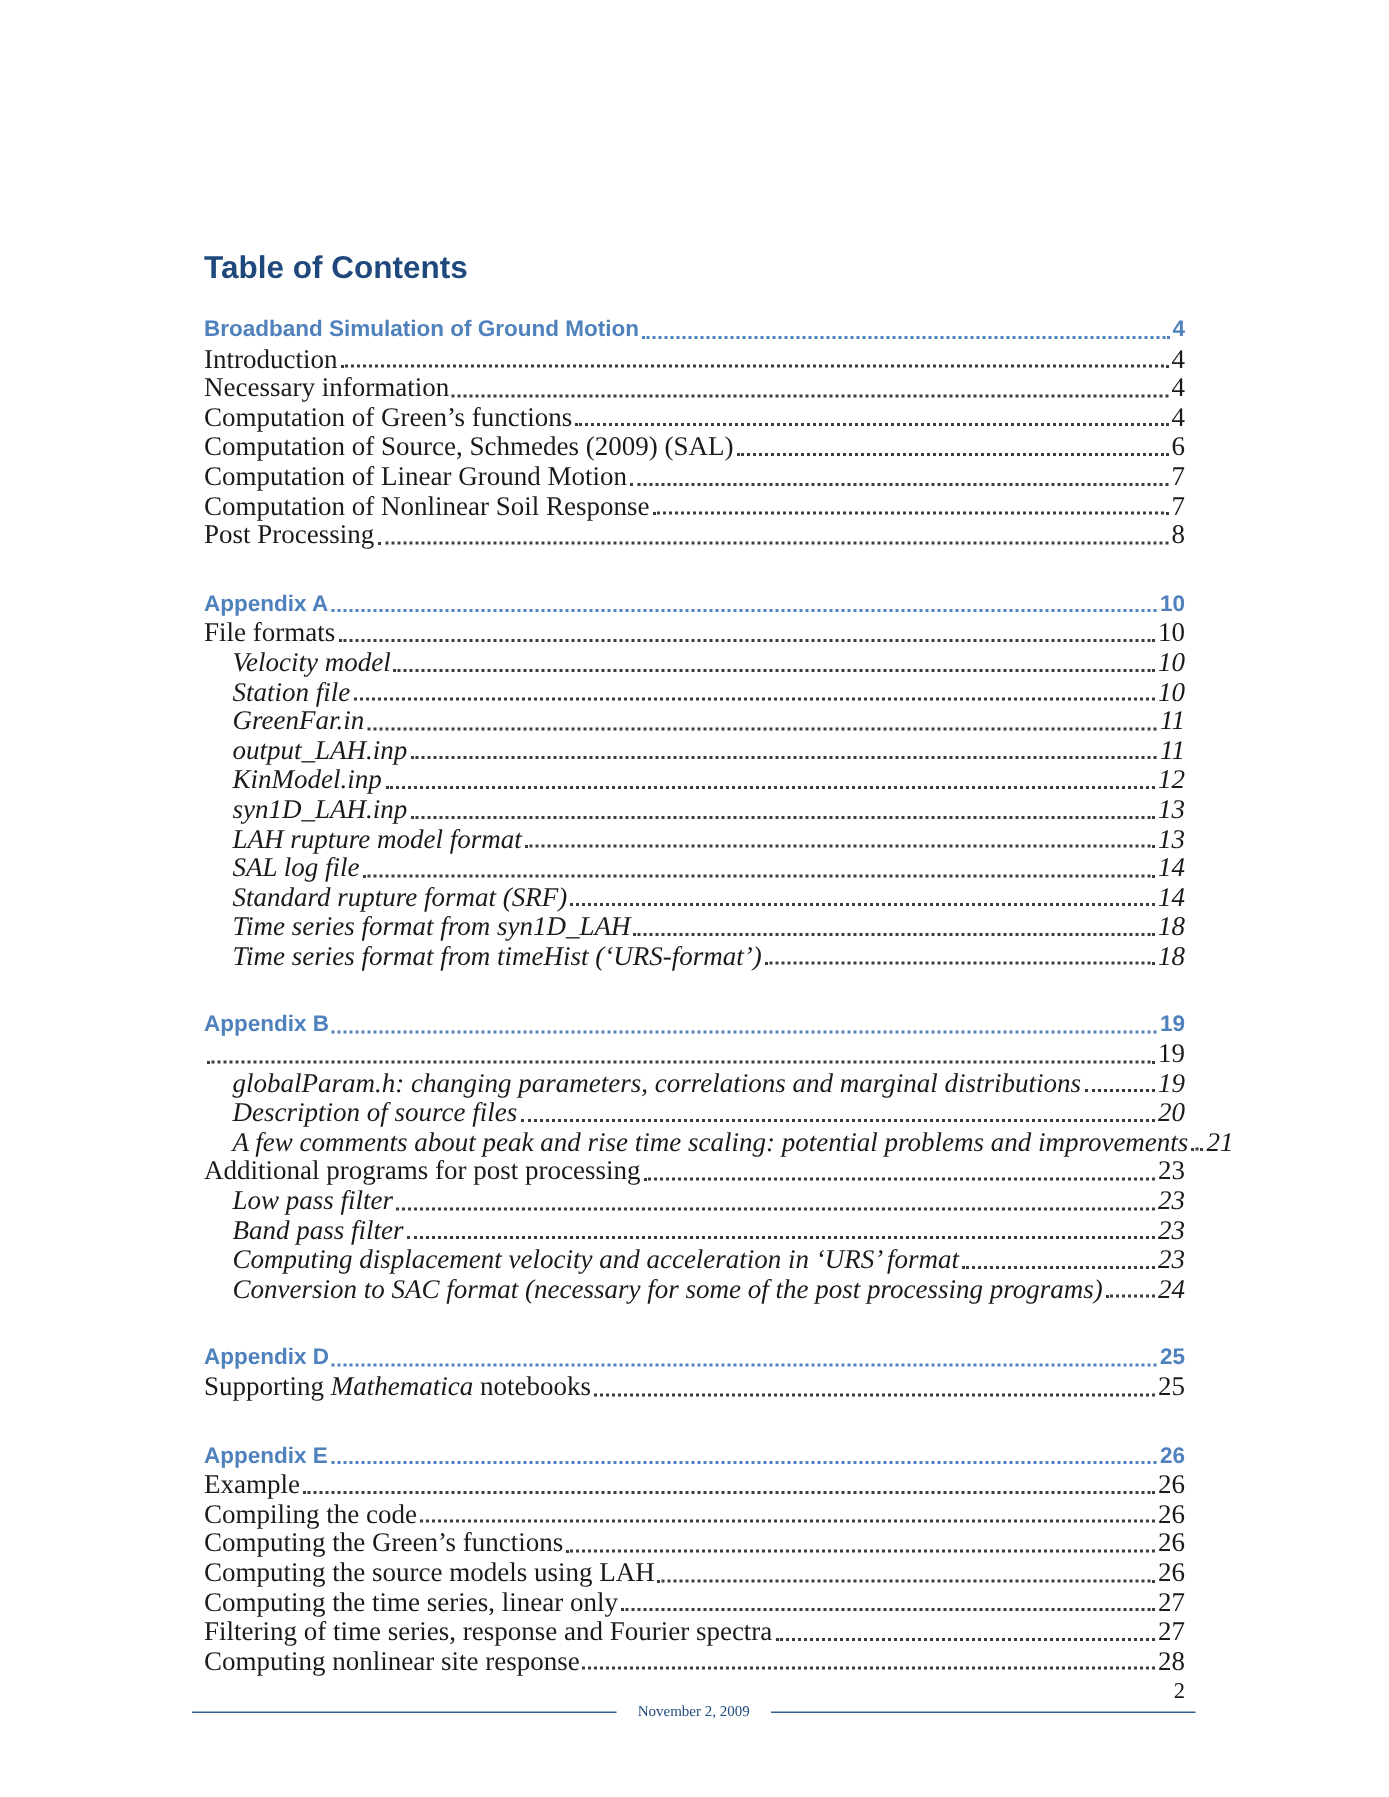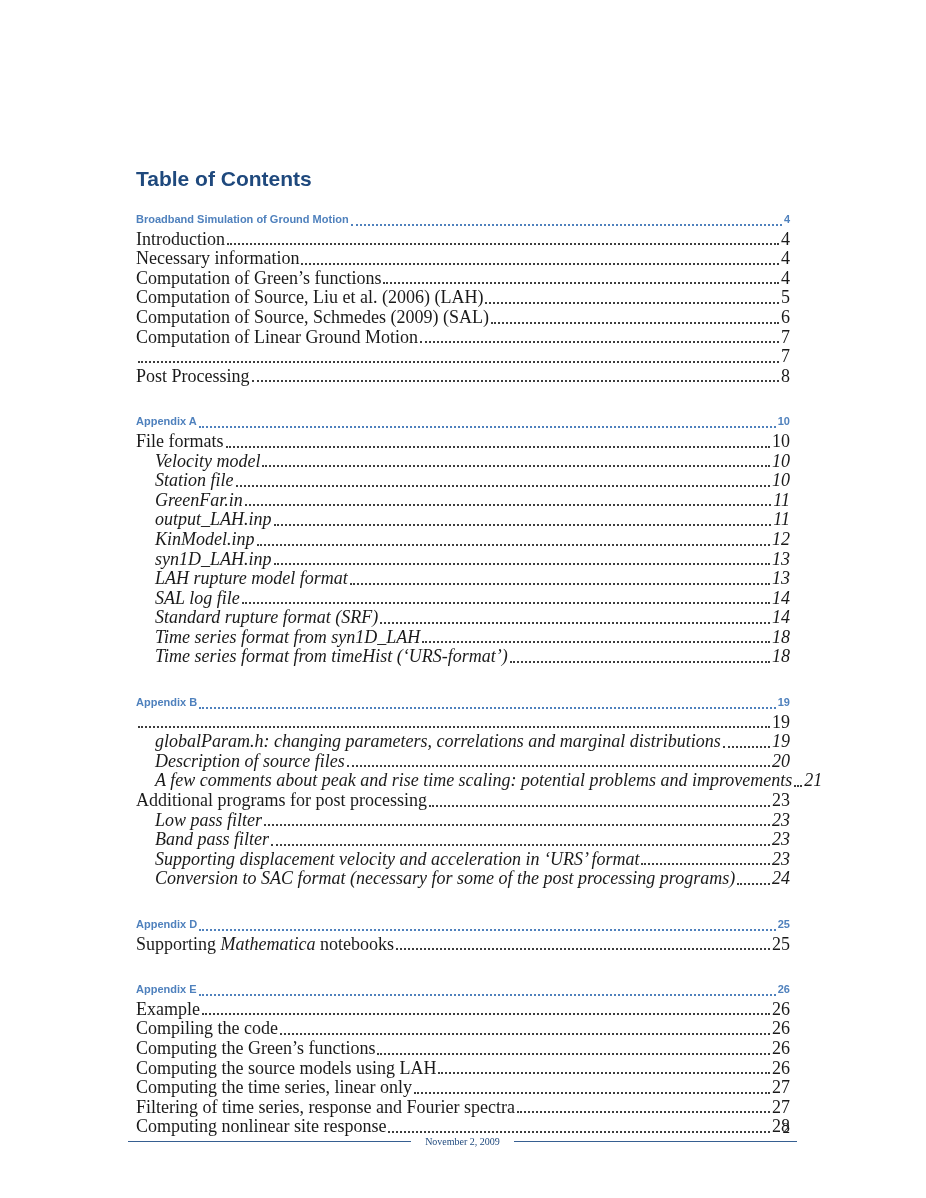"Broadband Simulation of Ground Motion" .row.head { font-size: 11px -> 15px }
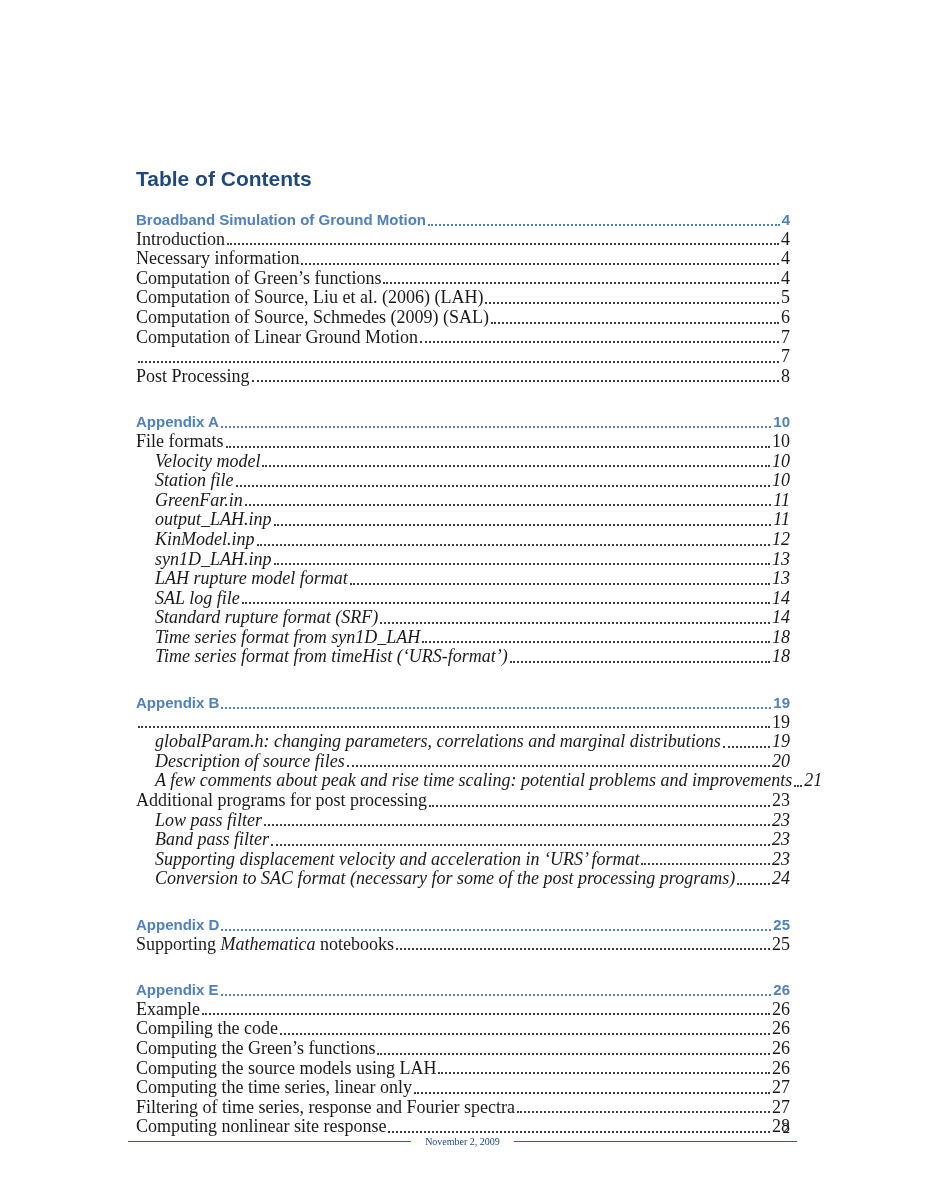"Computation of Source, Liu et" div.row { html: <div> <span>Computation of Source, Liu et al. (2006) (LAH)</span> <span></span> <span>5</span> </div> -> none }
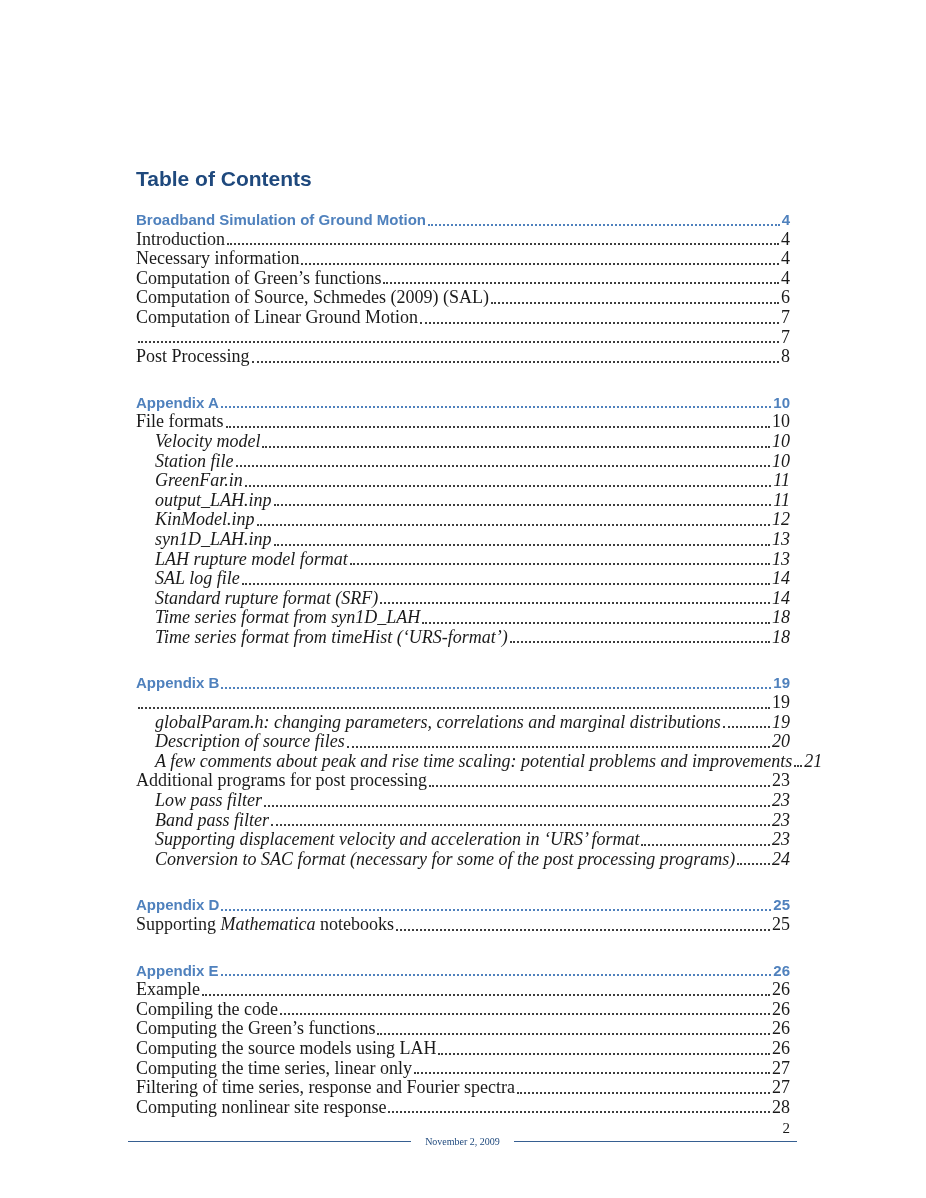"Computation of Nonlinear Soil Response" span.lbl { html: none -> <span>Computation of Nonlinear Soil Response</span> }
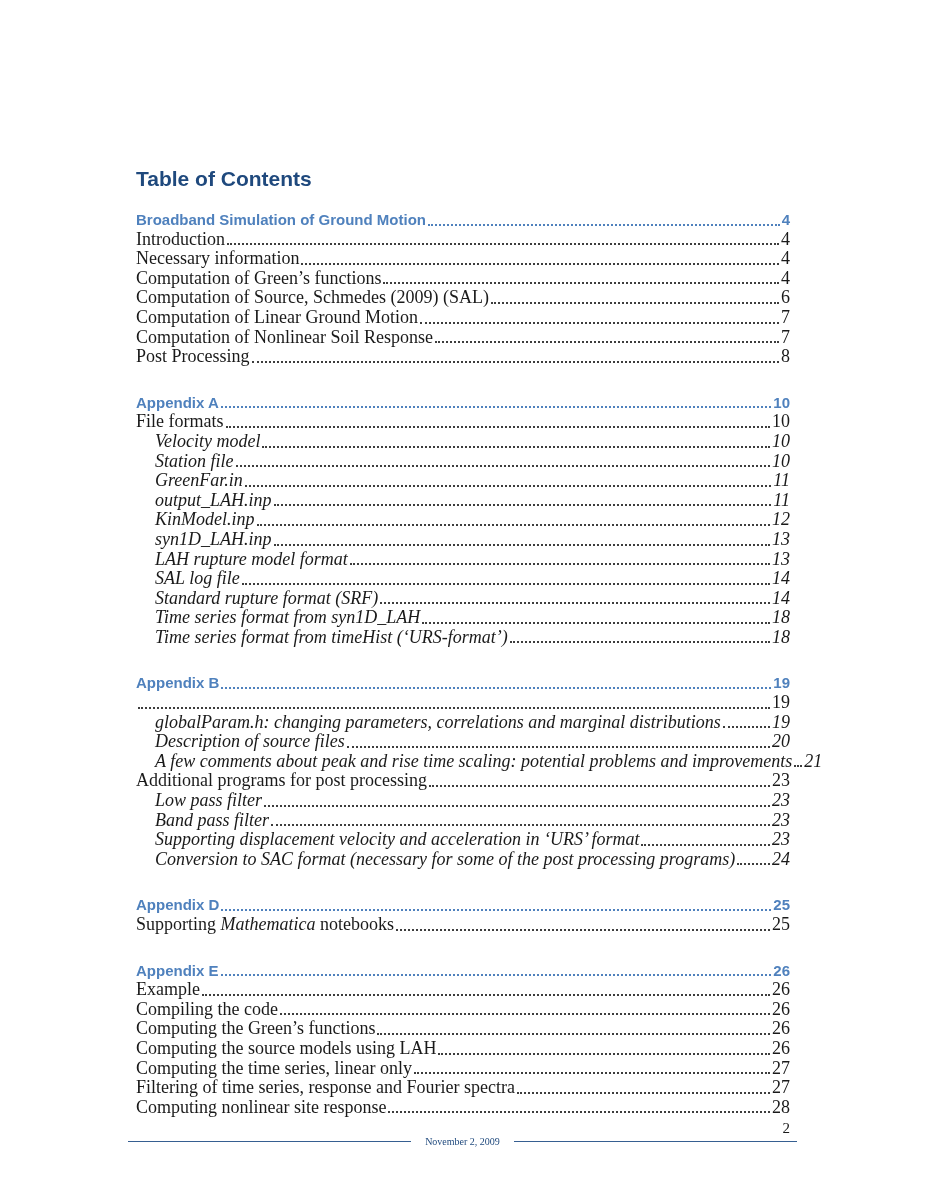"Supporting displacement velocity and" span.lbl { text: Supporting -> Computing }
